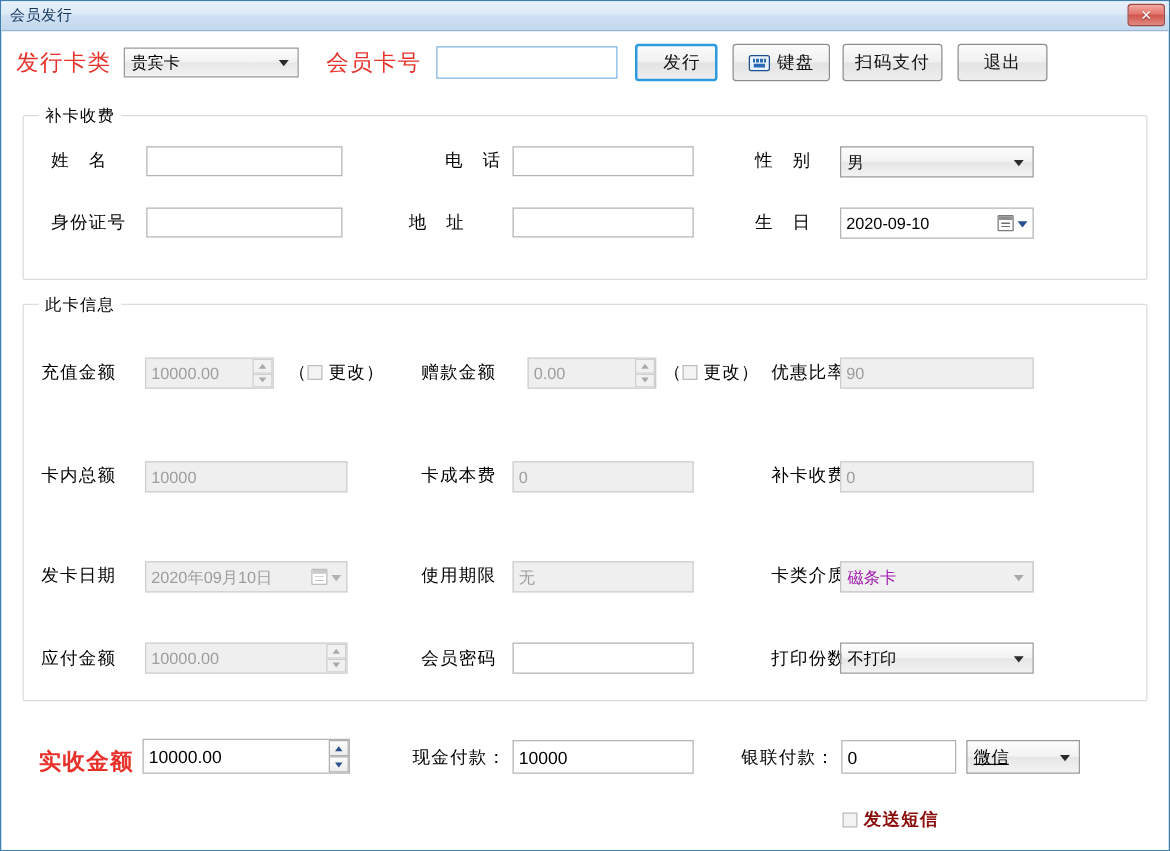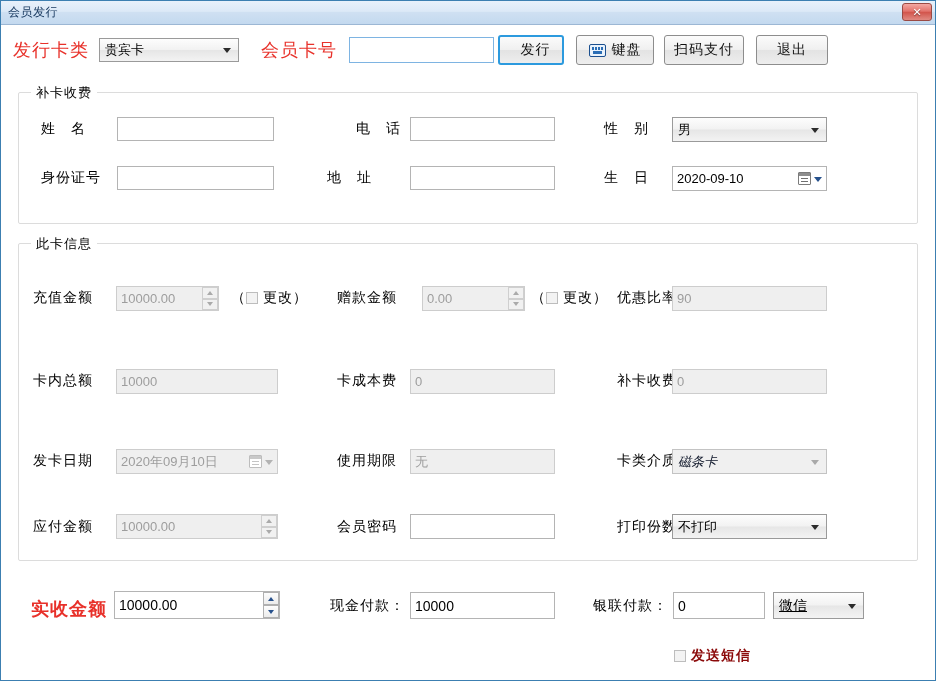"发行" button.btn { margin-left: 4px -> 14px }
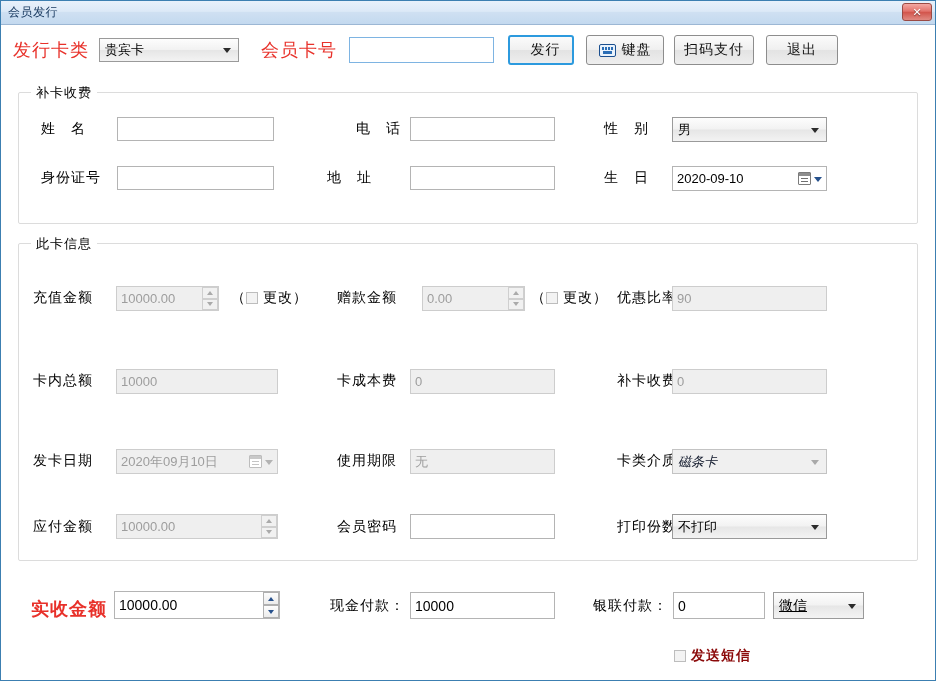"磁条卡" .combo.disabled { color: #0f172a -> #a21caf; font-style: italic -> none }
